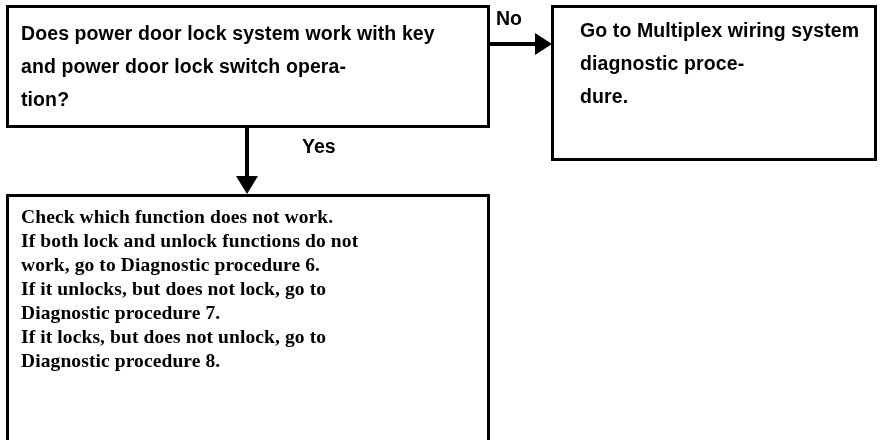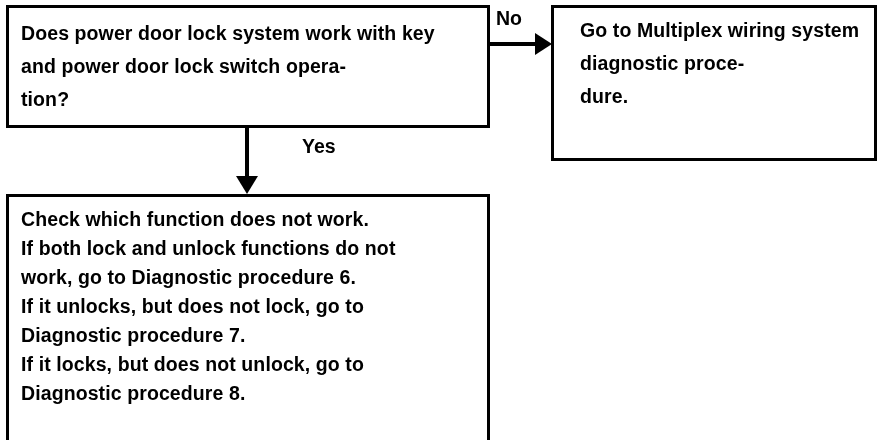"Check which function does not" .box-text.tight { font-family: none -> Liberation Serif, serif; line-height: 29px -> 24px }
